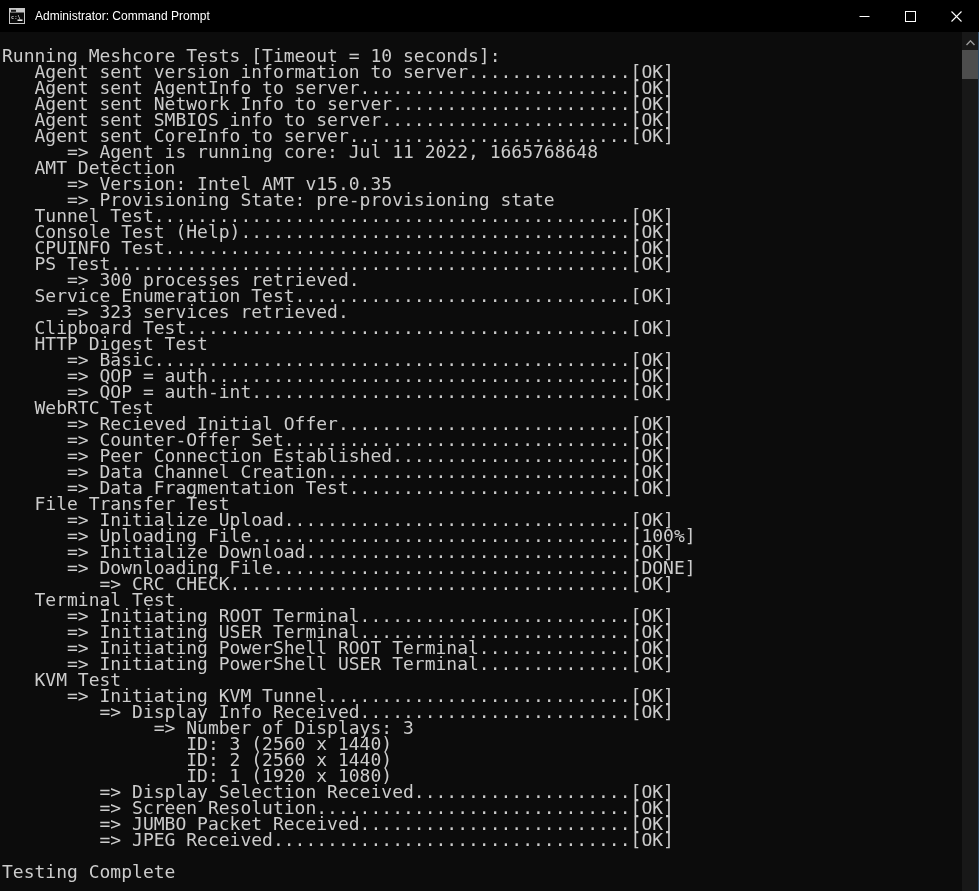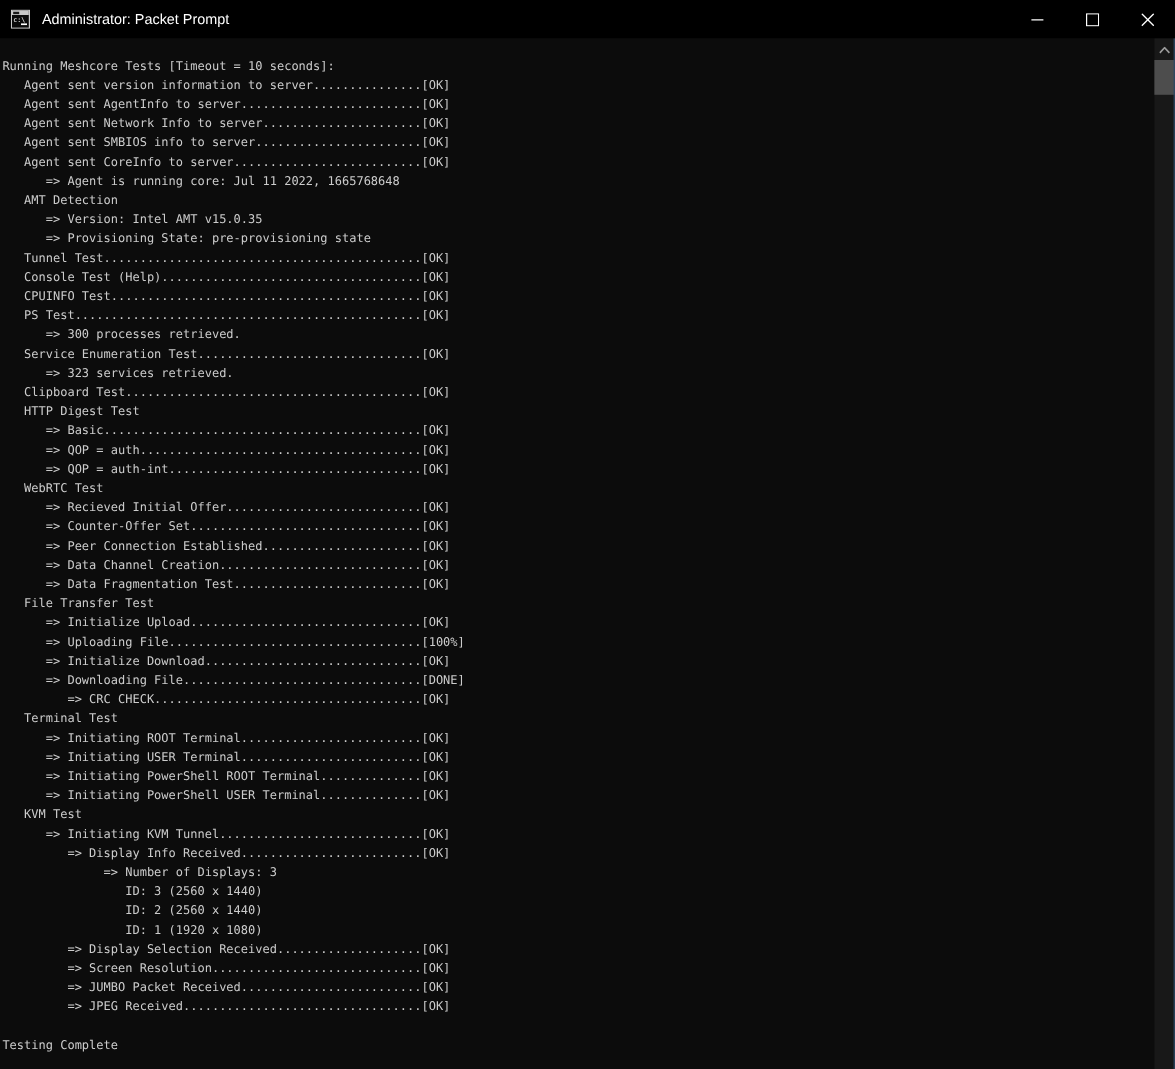"Administrator: Packet Prompt" span.title-text { text: Packet -> Command }
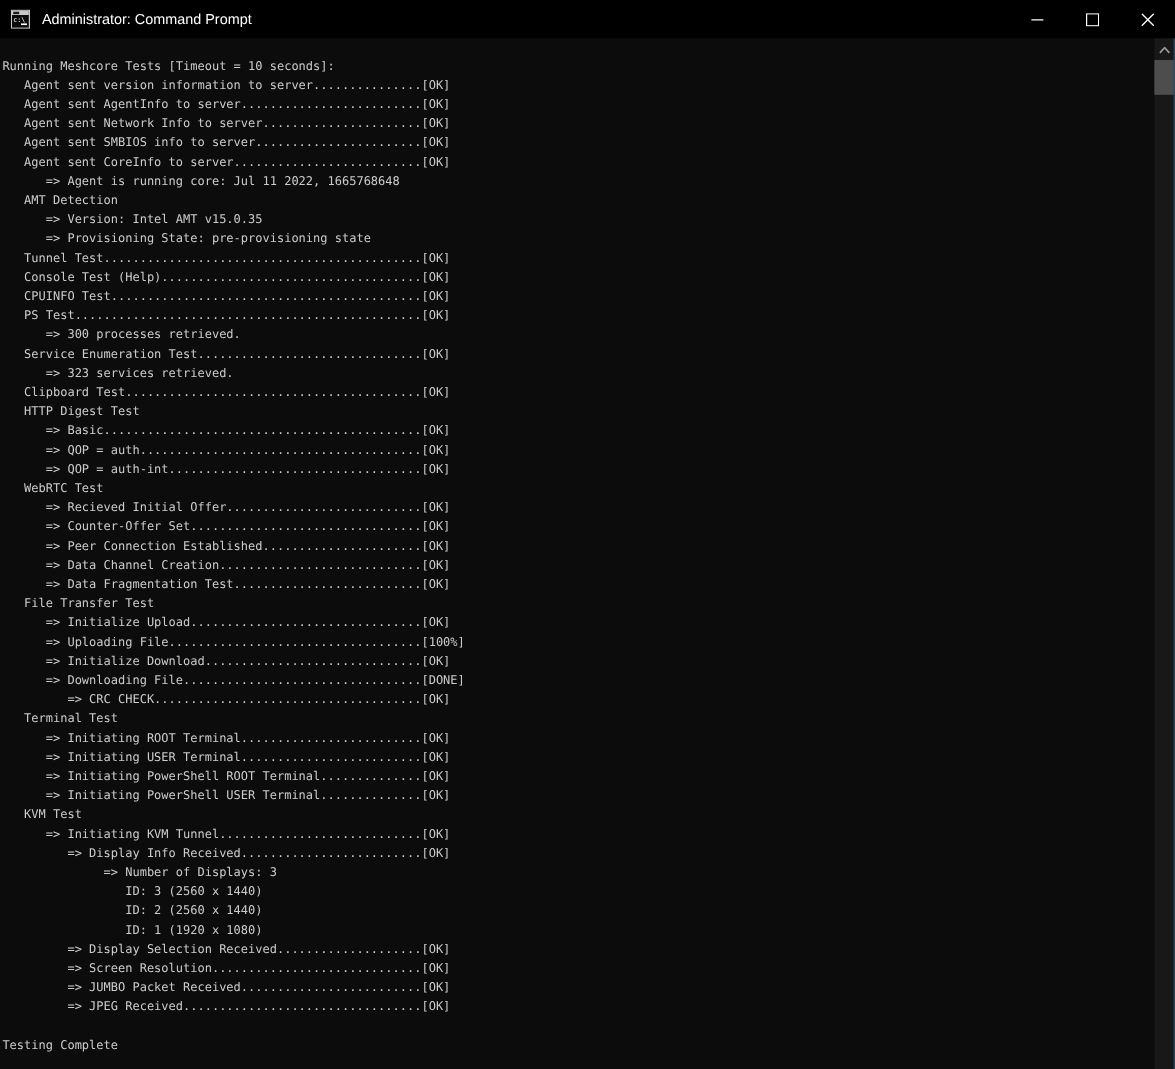"Running Meshcore Tests [Timeout =" .console-output { font-size: 10px -> 18px }
